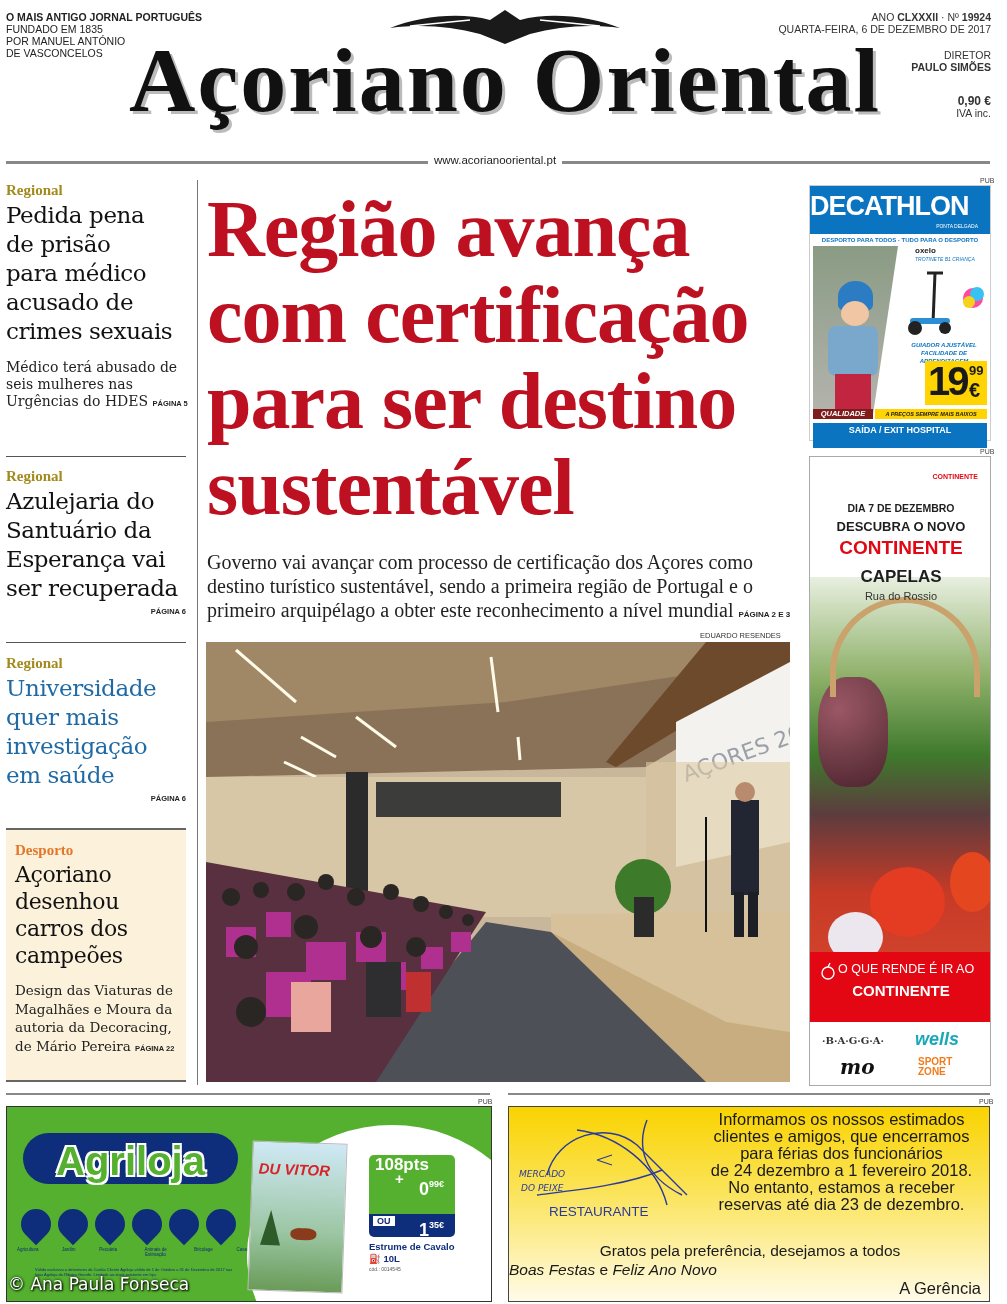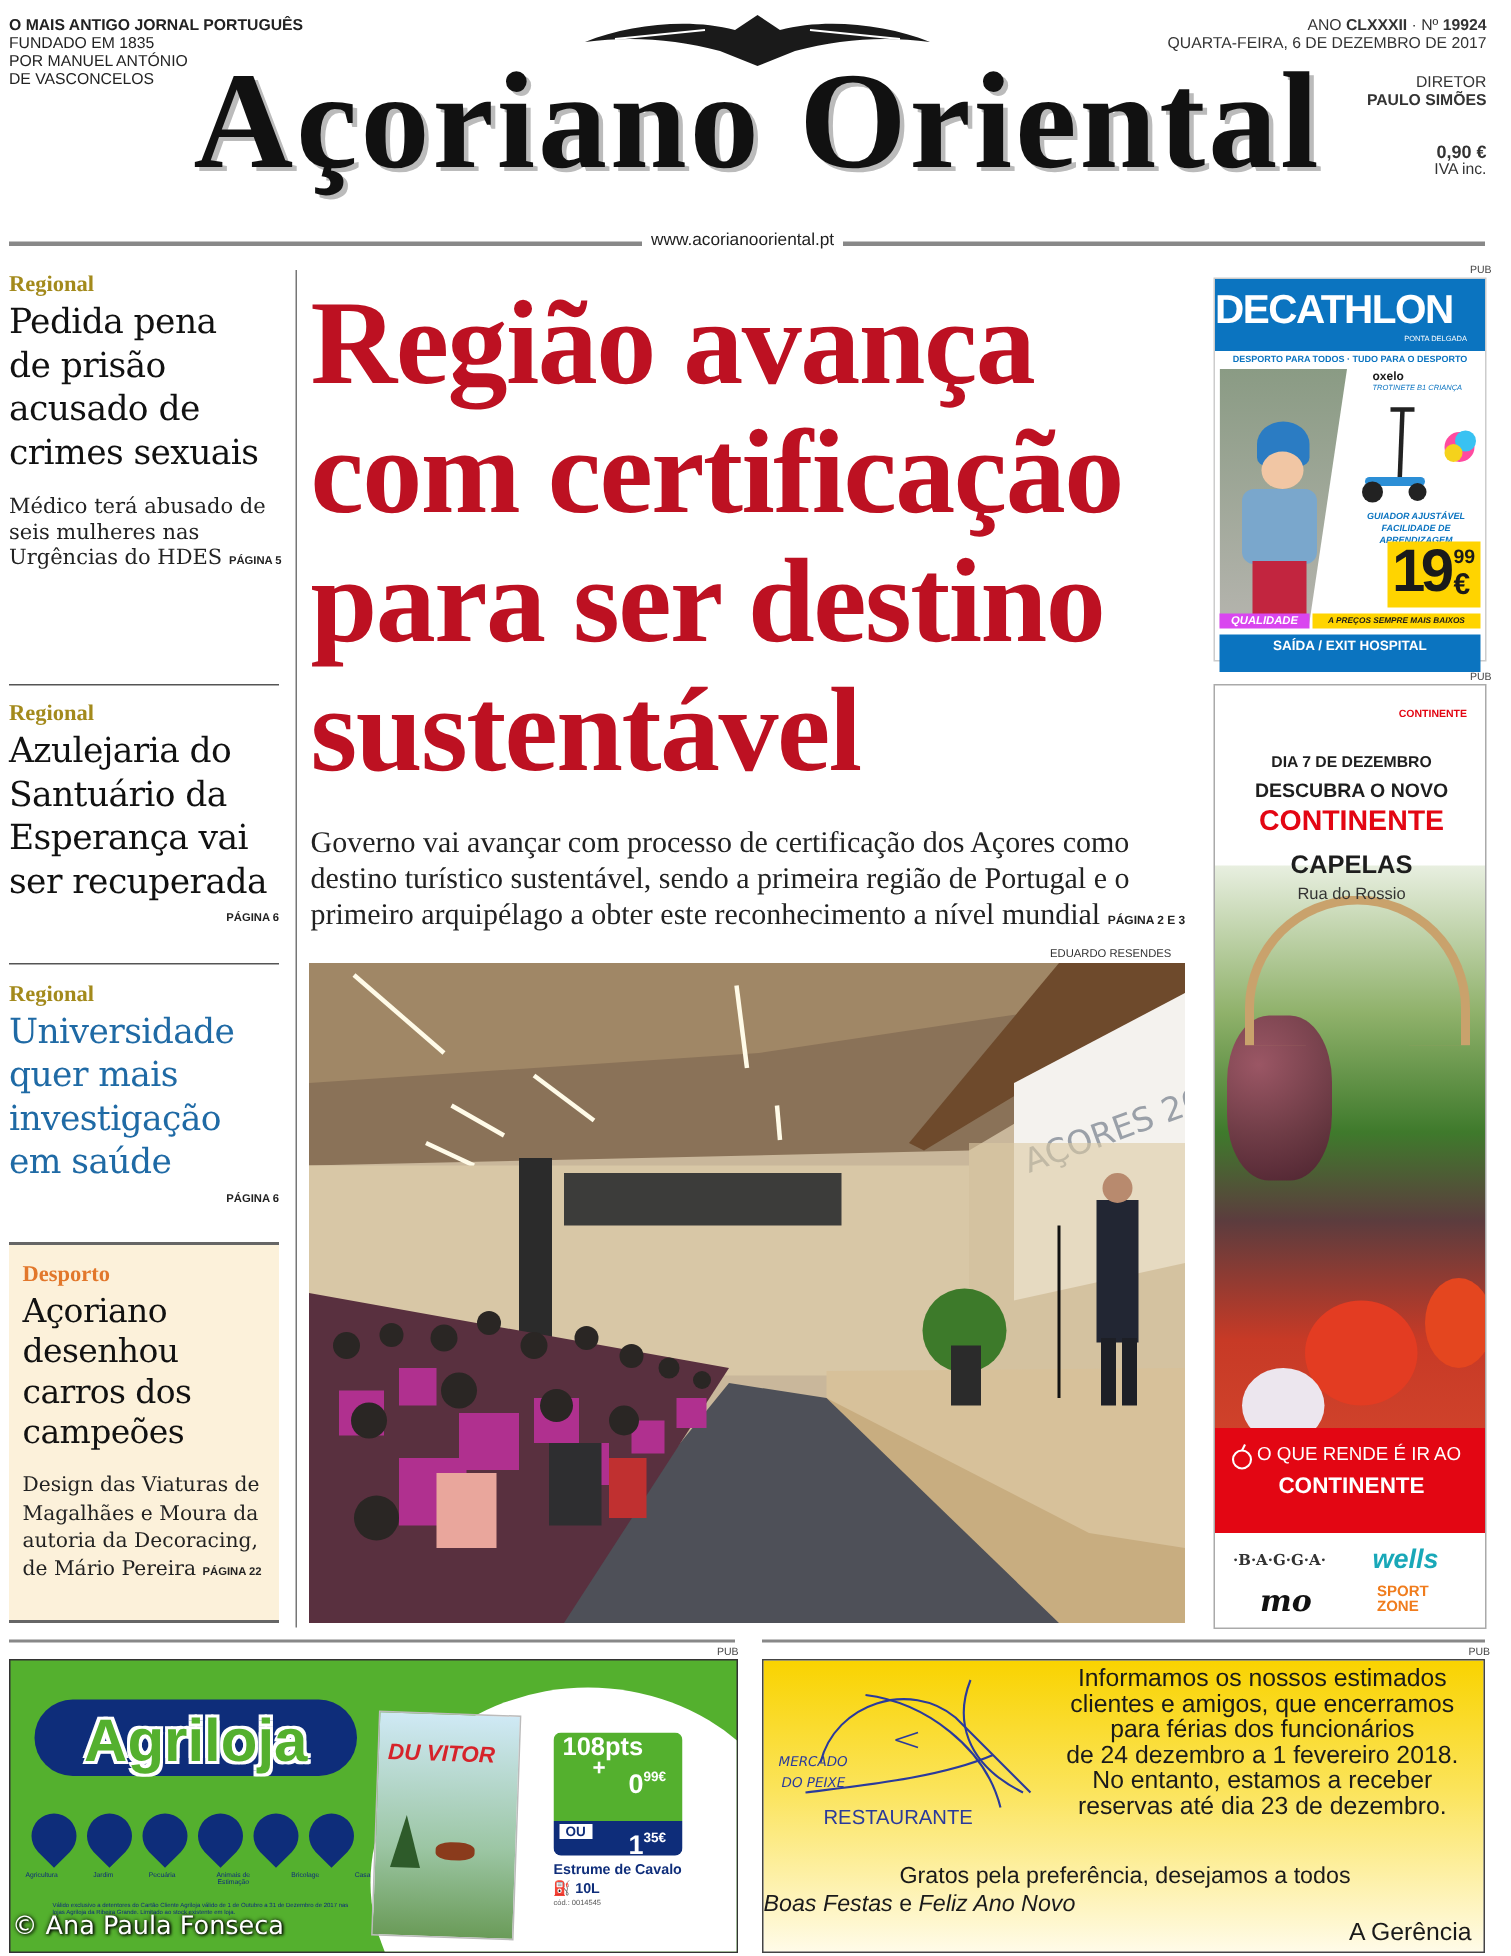"para médico" div { html: none -> <div>para médico</div> }
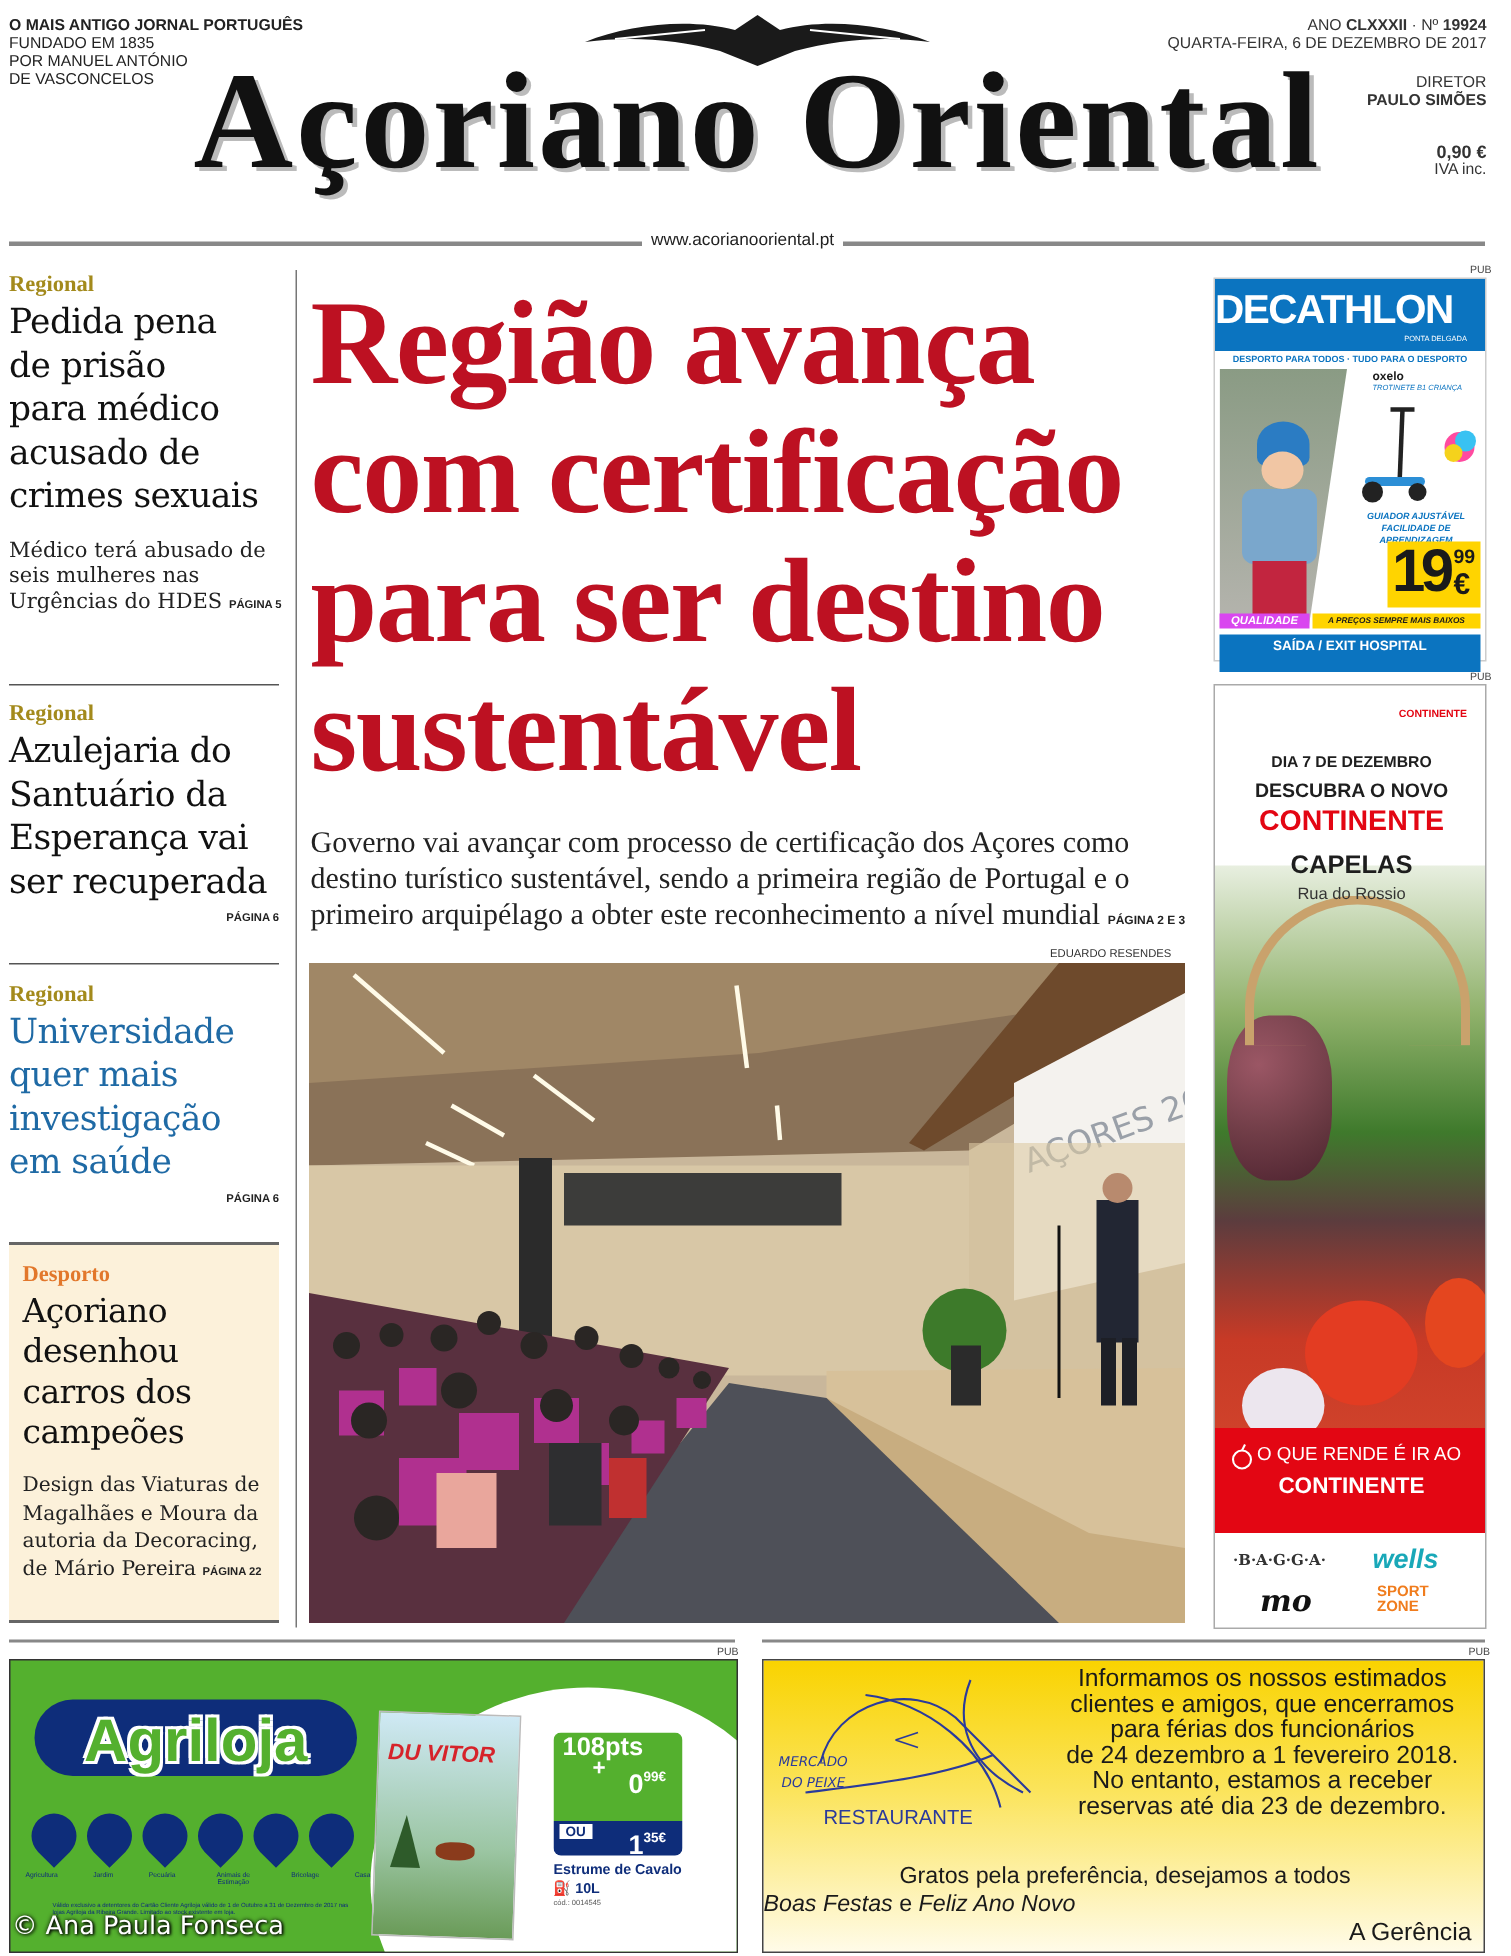"QUALIDADE" div.sans { background: #d946ef -> #7f1d1d }
